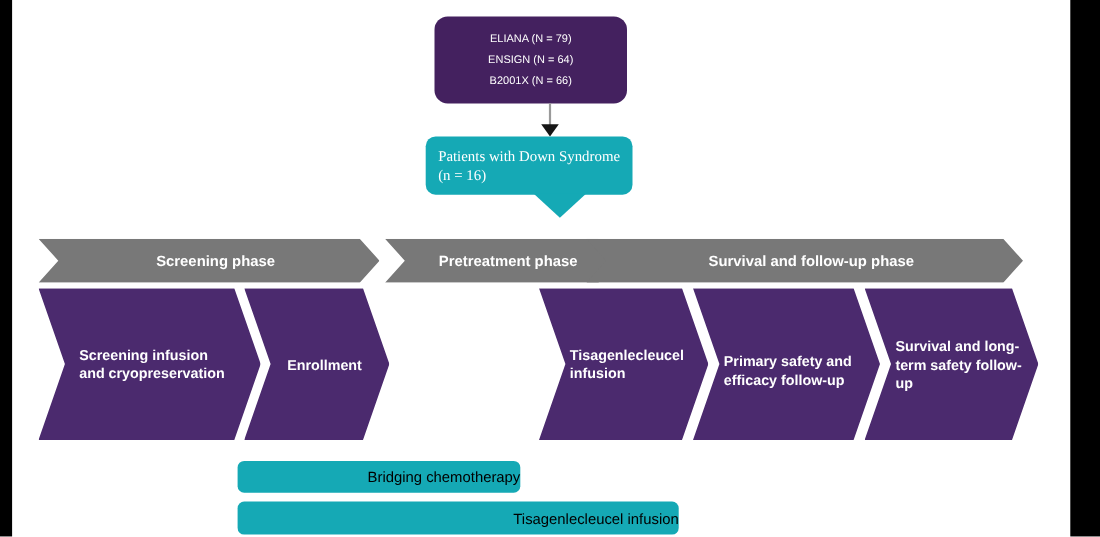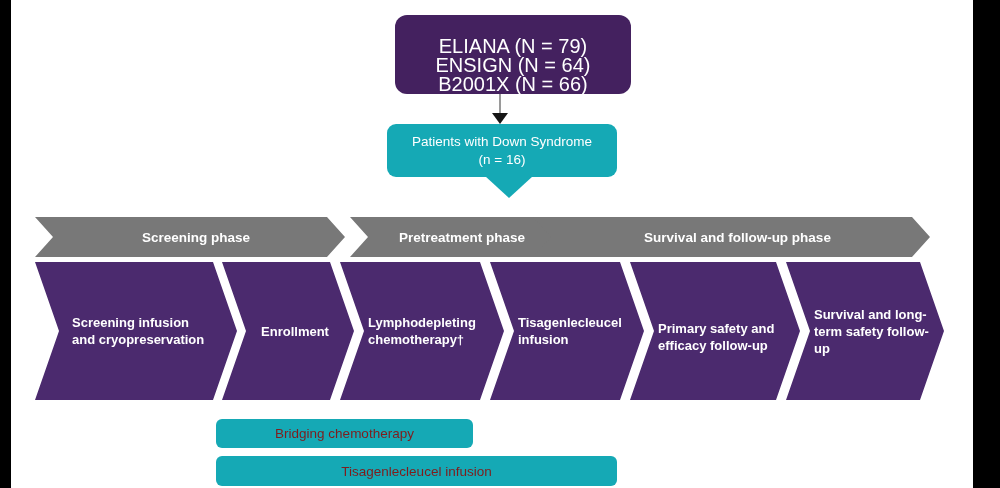"ELIANA (N = 79)" .source-box { align-items: flex-end -> center; font-size: 20px -> 10px; width: 236px -> 175px }
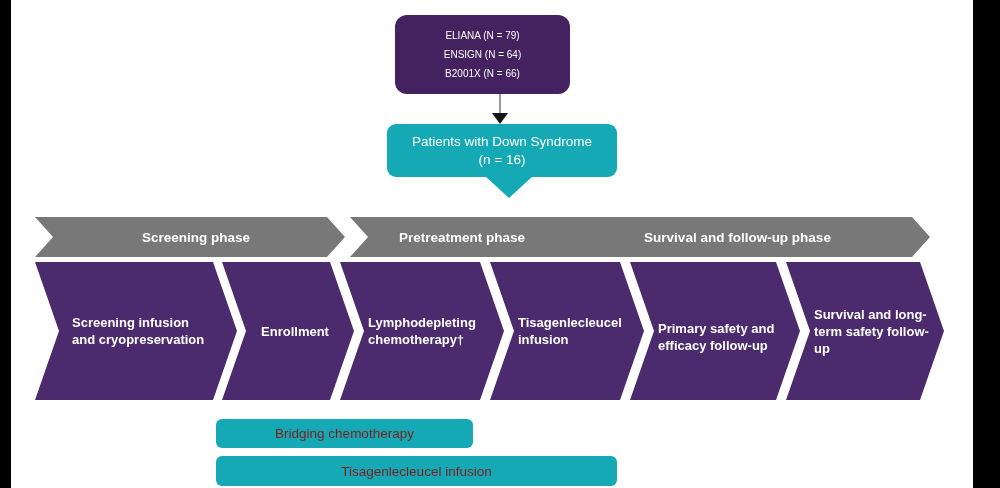"Patients with Down Syndrome" .callout { font-family: none -> Liberation Serif, serif; text-align: center -> left; width: 230px -> 188px }
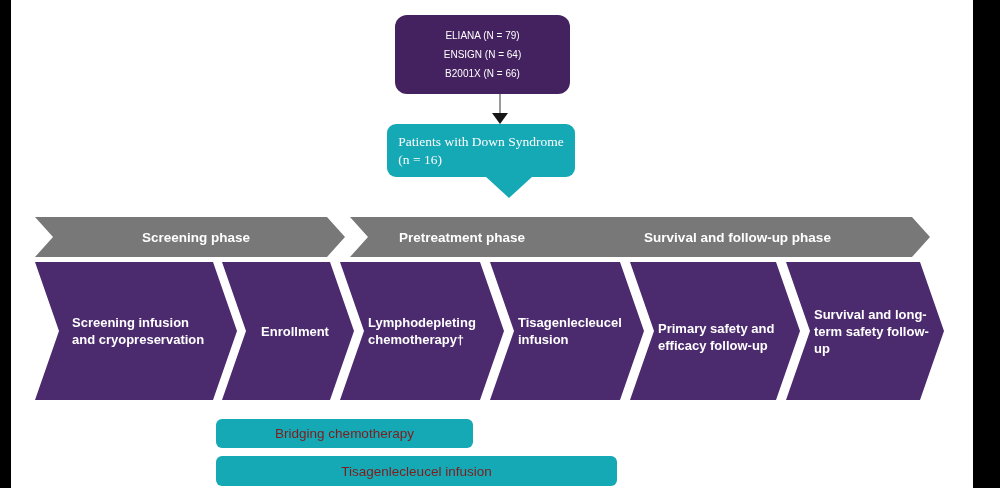"Lymphodepleting chemotherapy†" div.chev { html: <div> <span>Lymphodepleting chemotherapy†</span> </div> -> none }
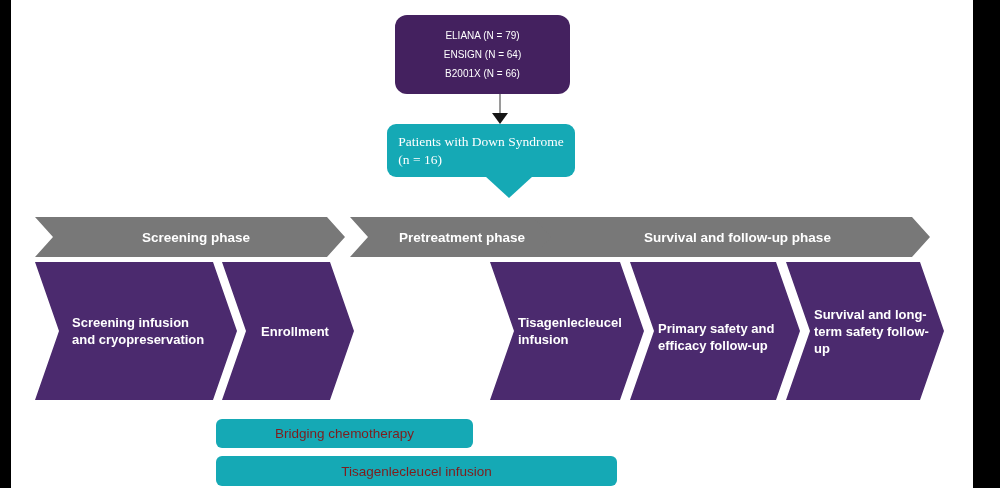"Bridging chemotherapy" .overlay-bar { color: #7f1d1d -> #000000; justify-content: center -> flex-end }
